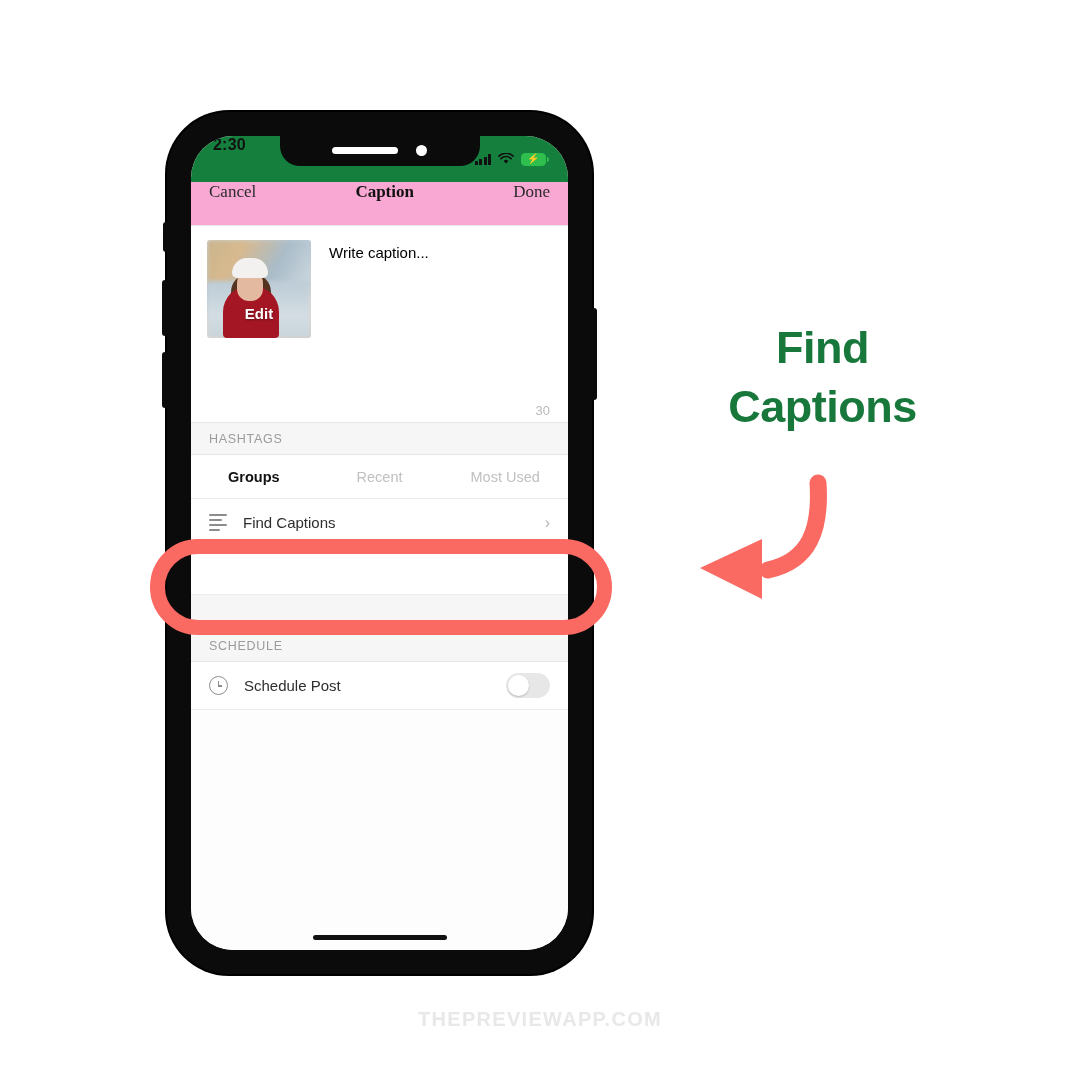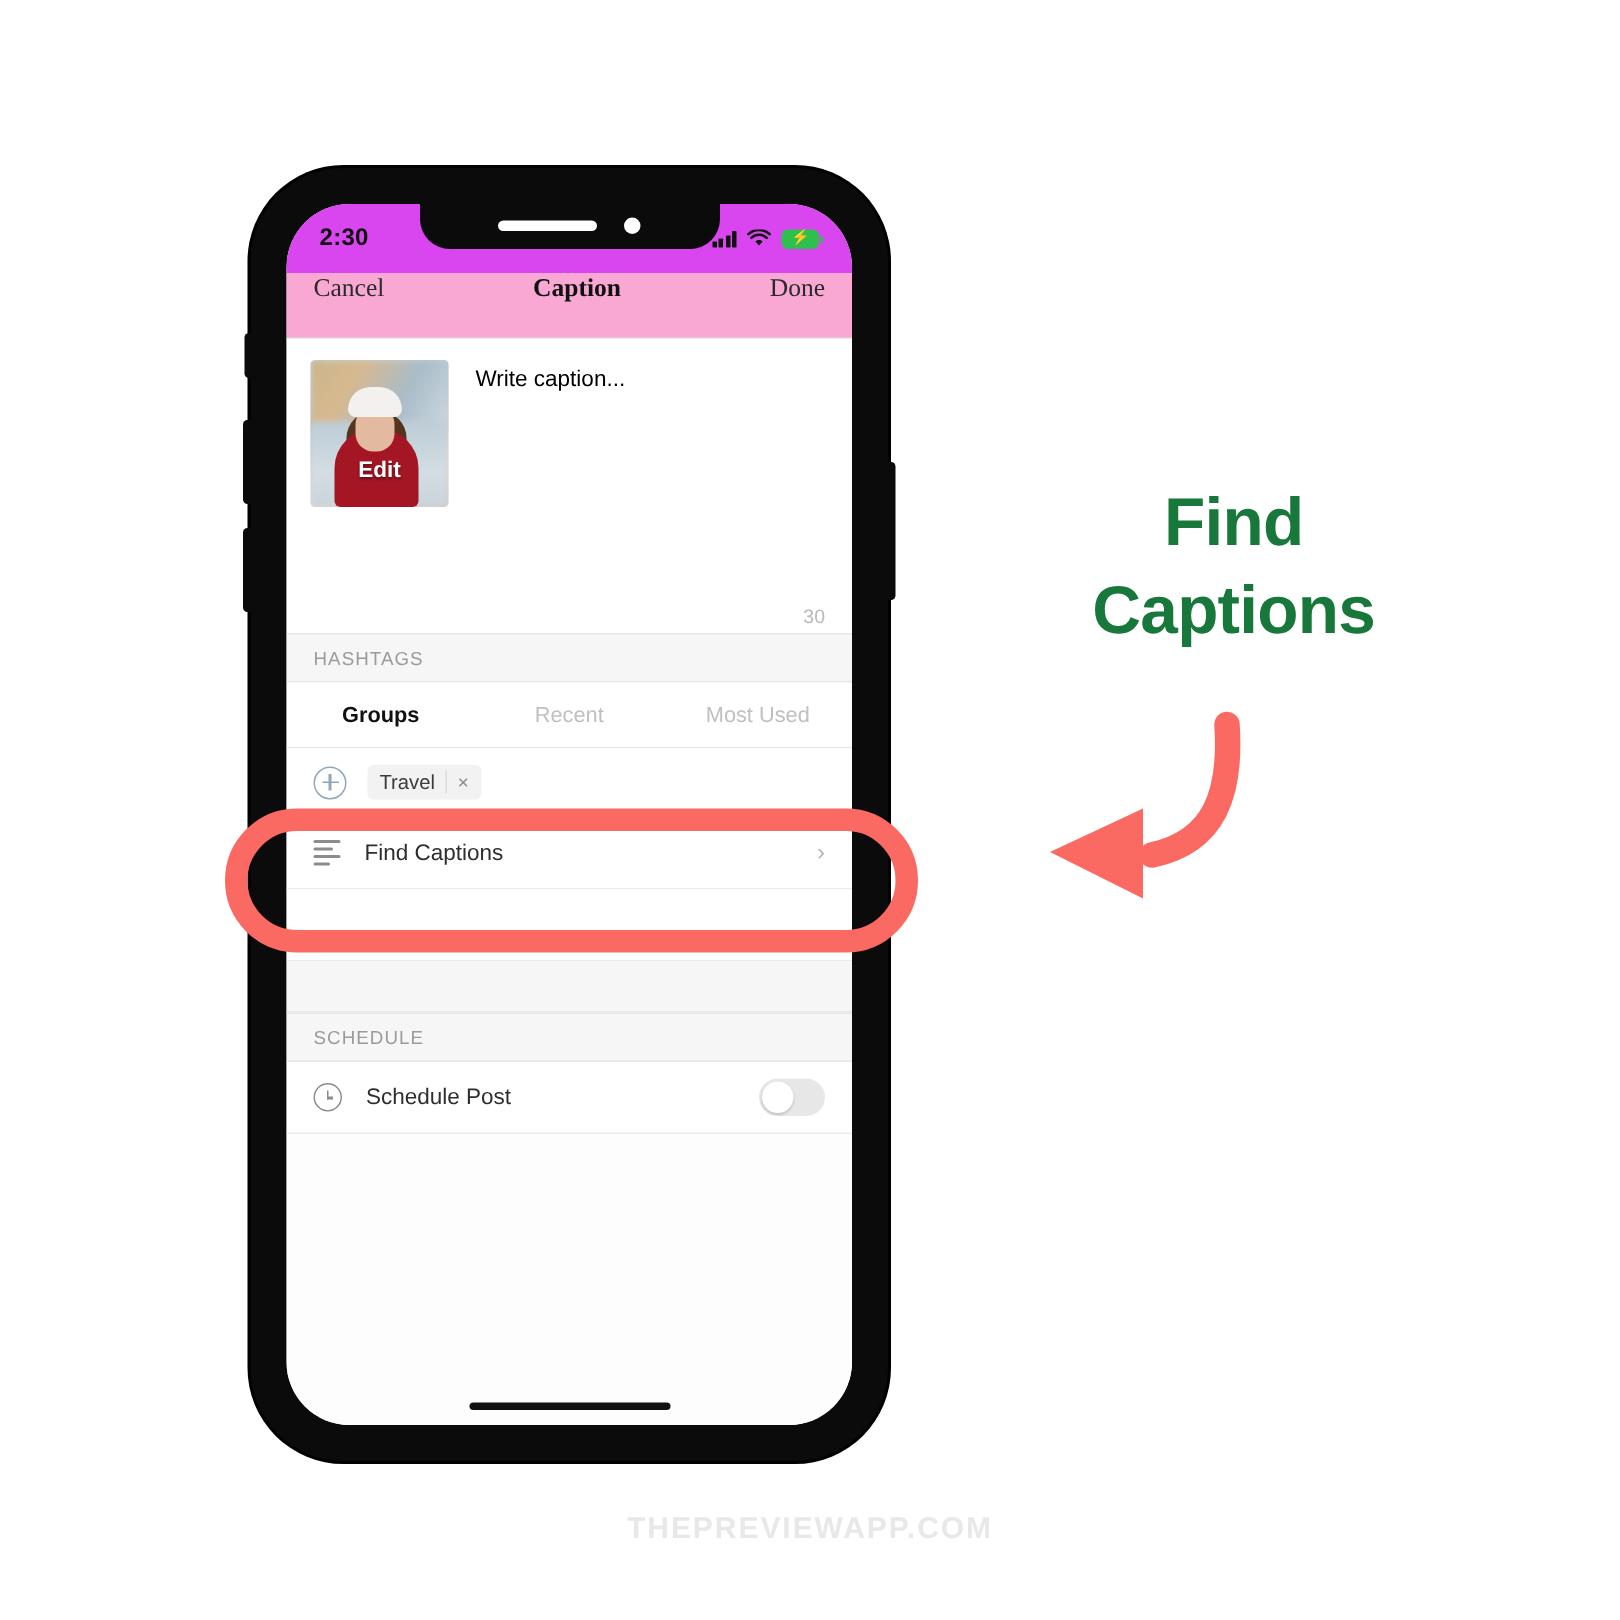"2:30" .statusbar { align-items: center -> none; background: #d946ef -> #15803d }
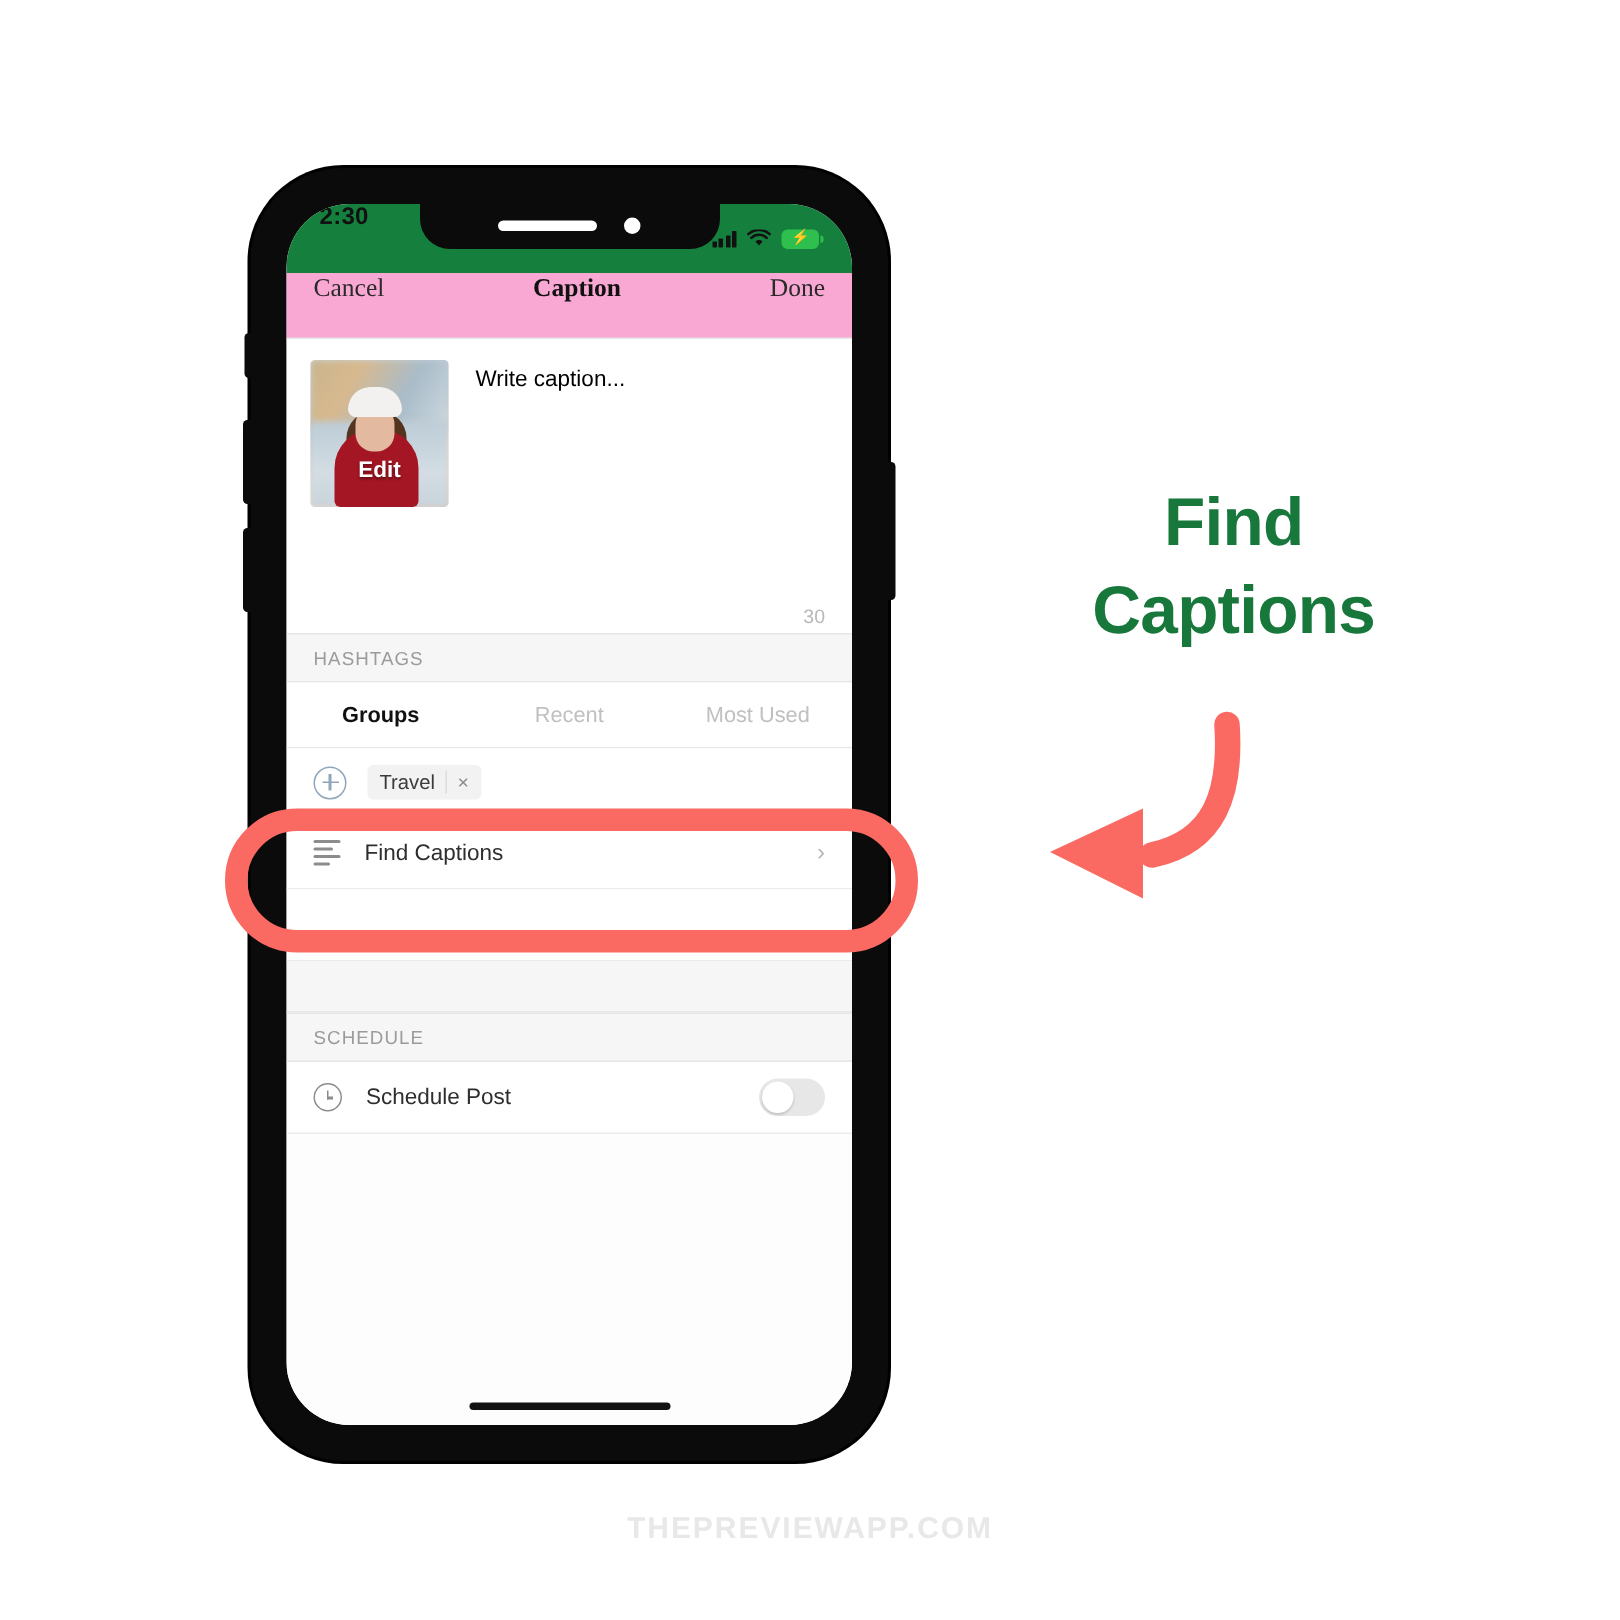"Edit" .thumb { width: 92px -> 104px }
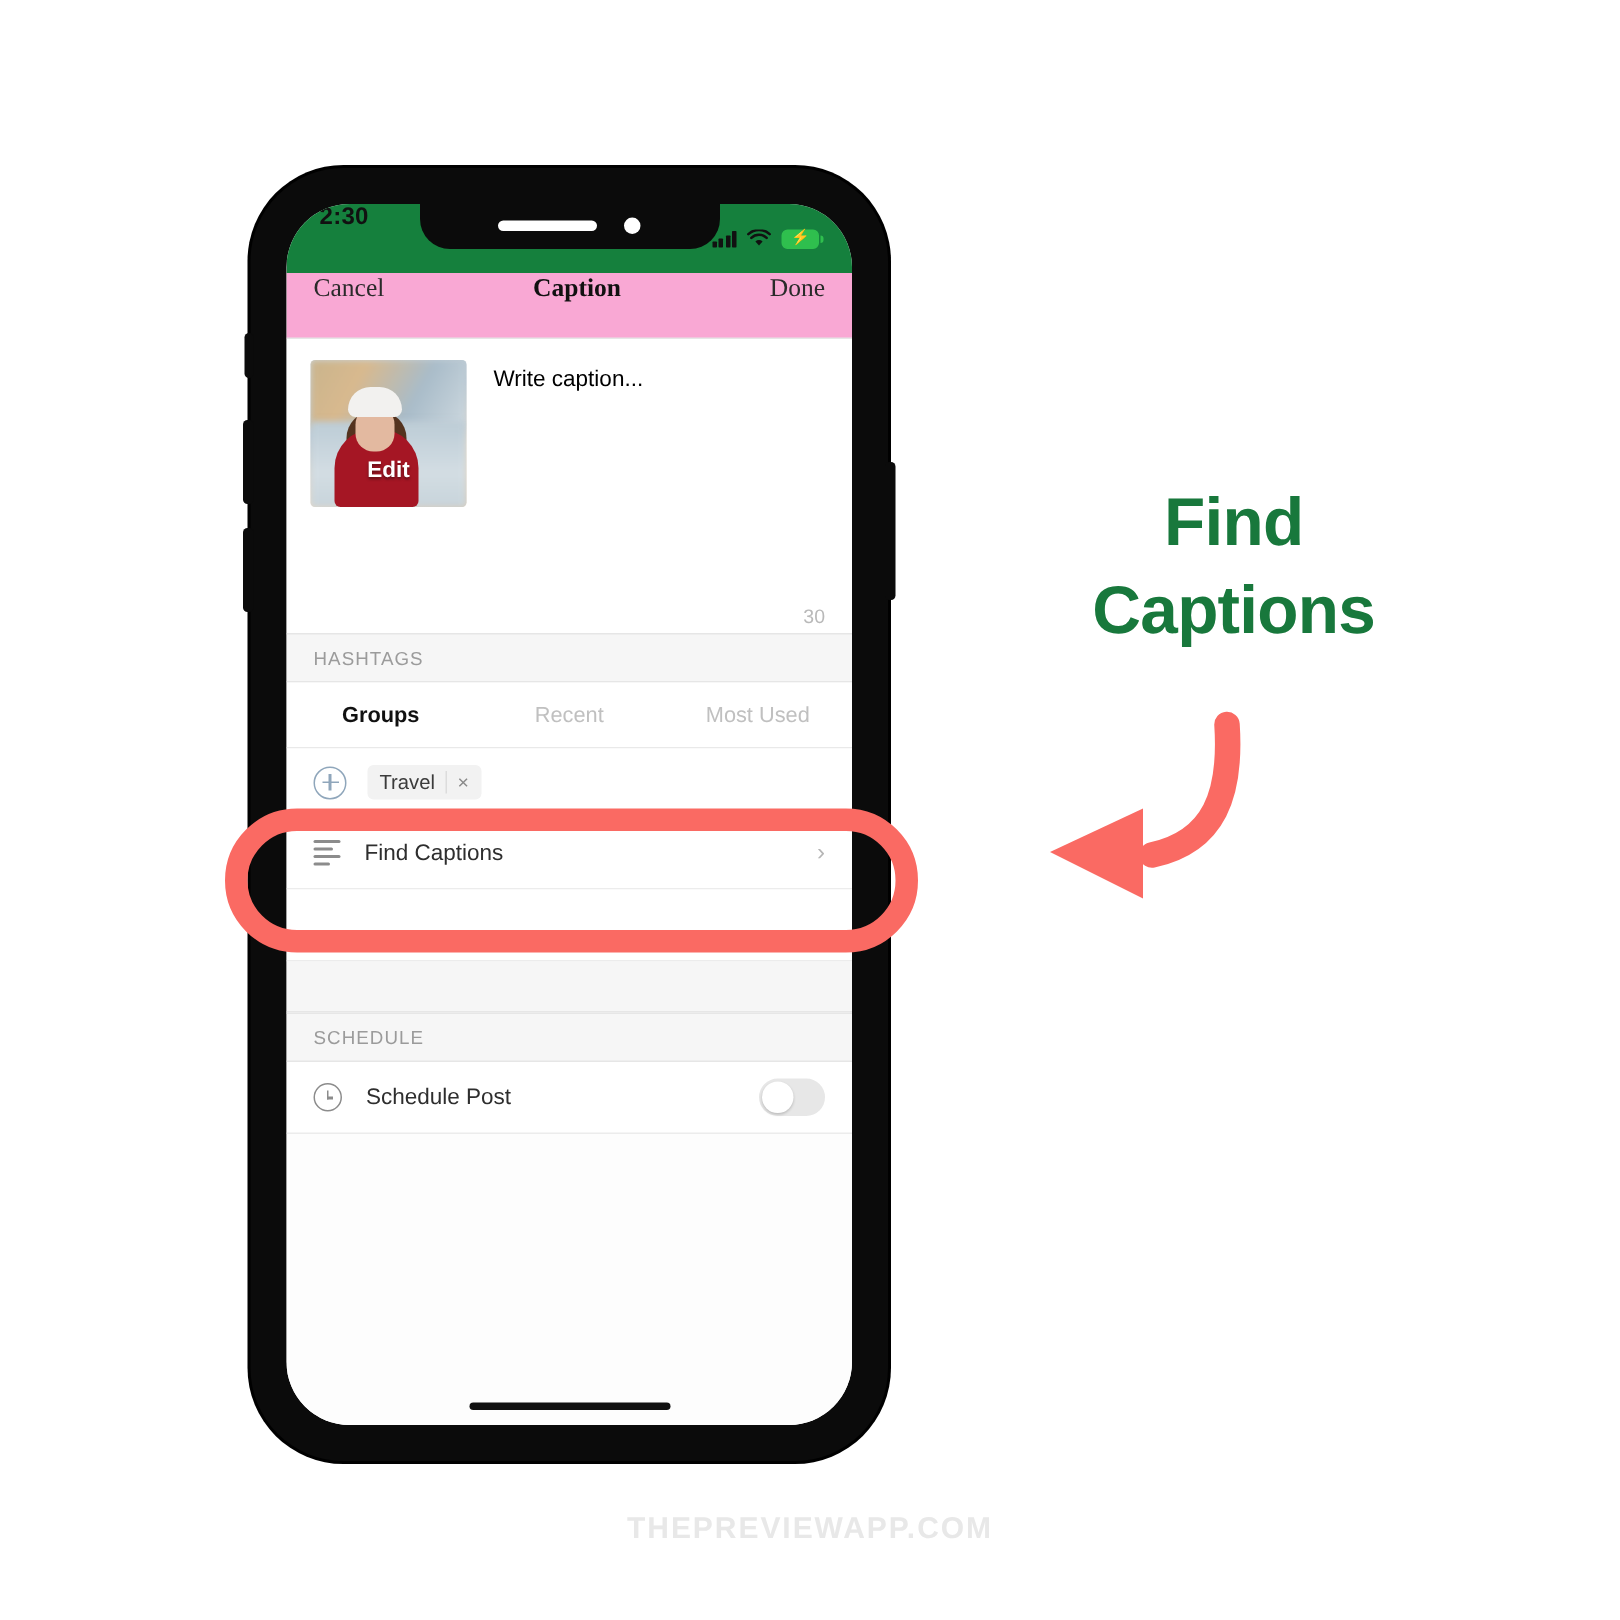"Travel" div.chip-row { html: <div> <div></div> <div> <span>Travel</span> <span>×</span> </div> </div> -> none }
